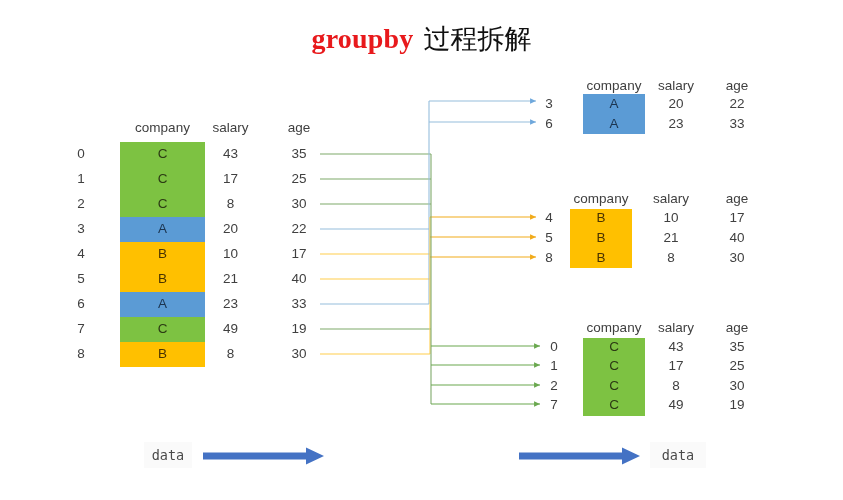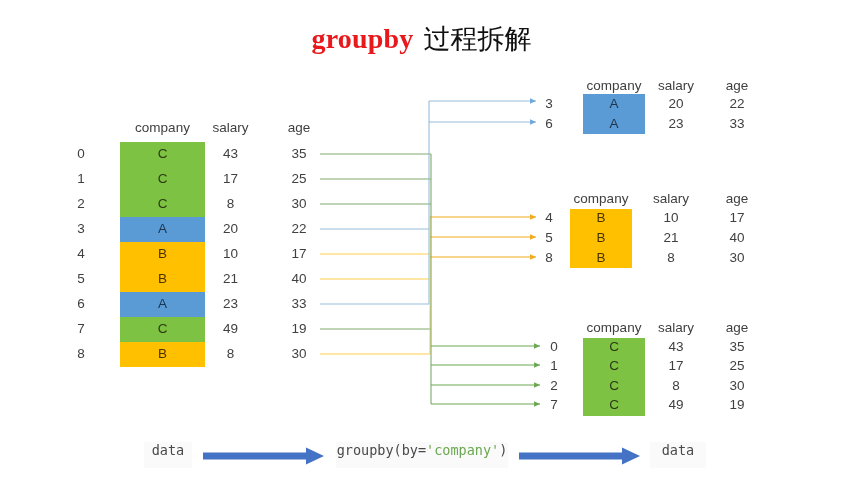"data" .chip { align-items: none -> center }
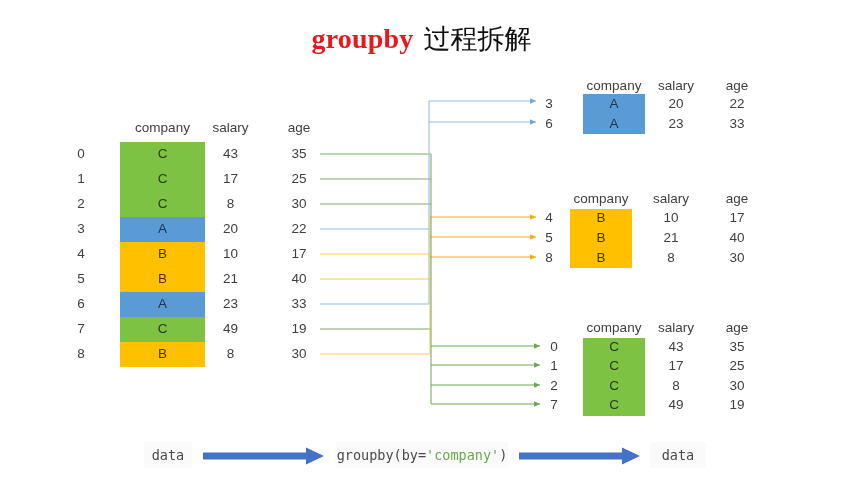"groupby(by=" div.chip { html: <div> <span>groupby(by=</span> <span>'company'</span> <span>)</span> </div> -> none }
